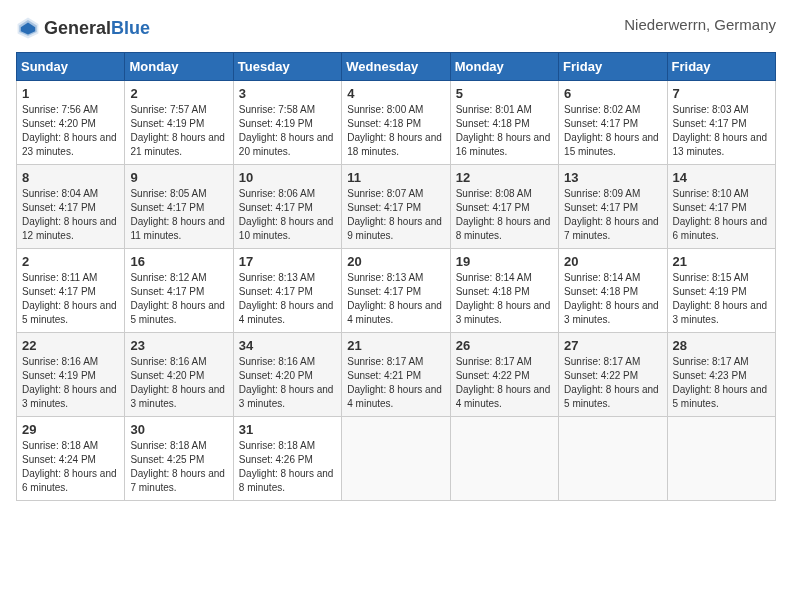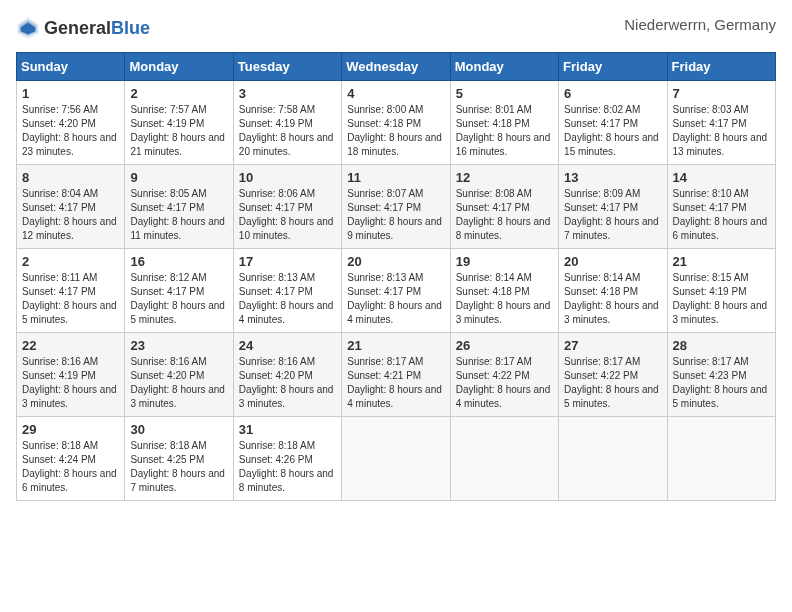"24" span.day-num { text: 24 -> 34 }
